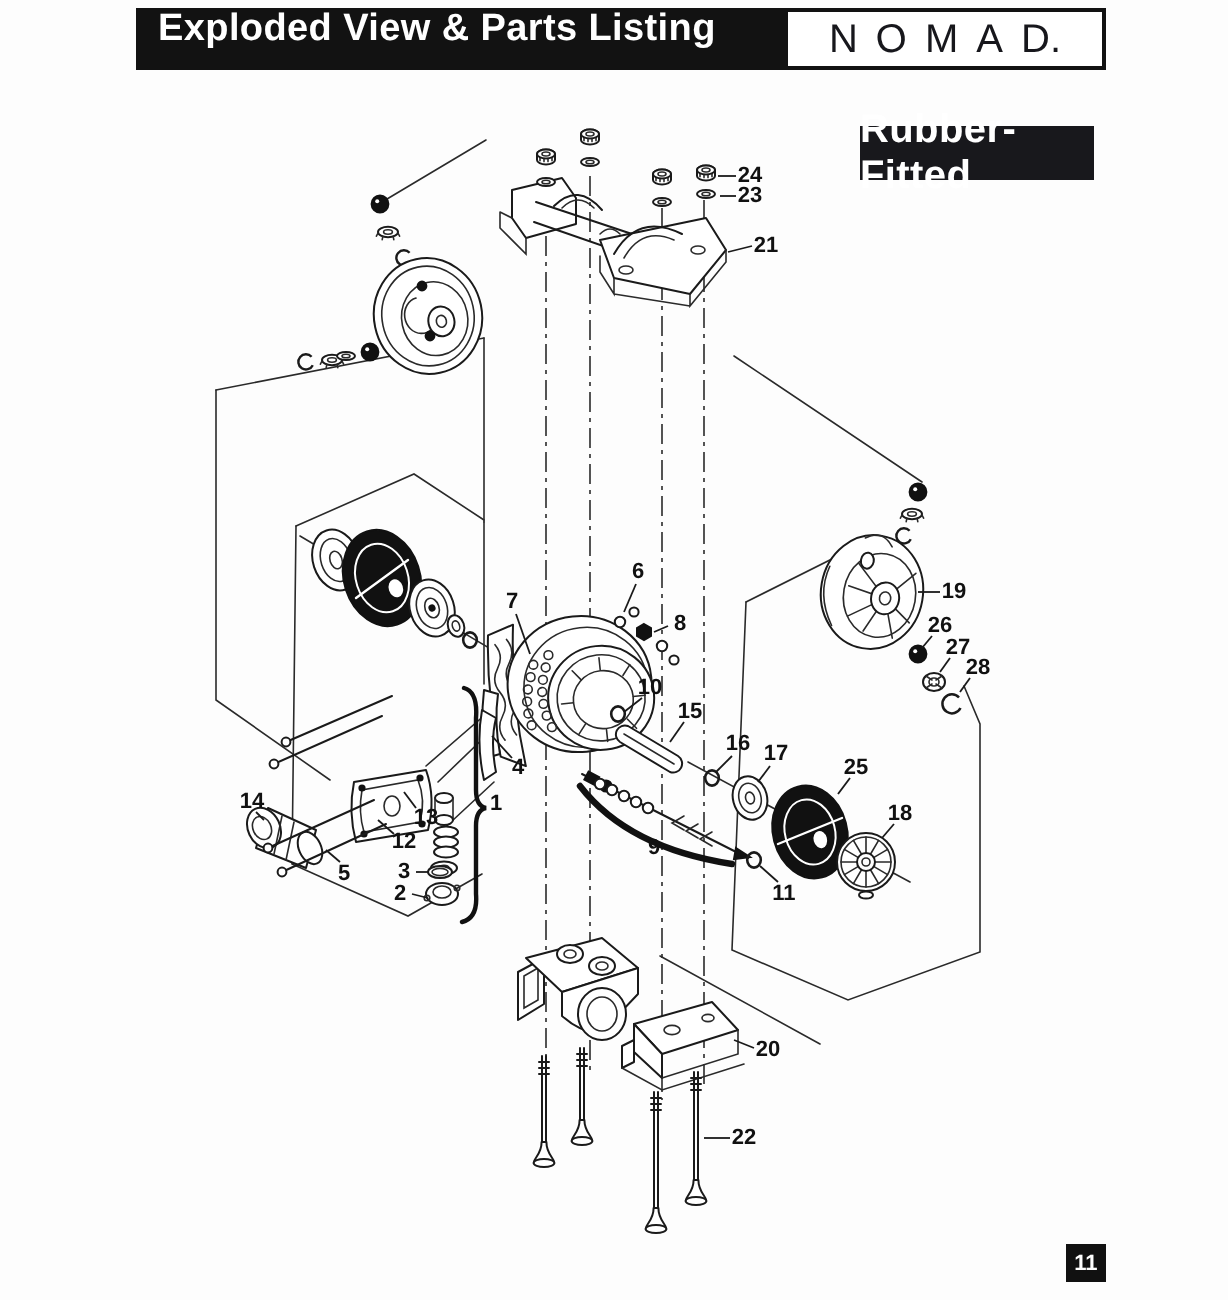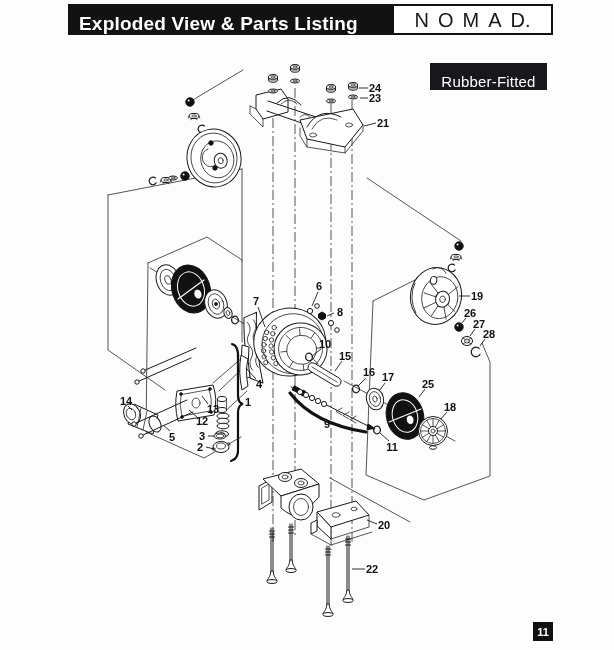"Exploded View & Parts Listing" .hdr-bar { align-items: flex-end -> flex-start }
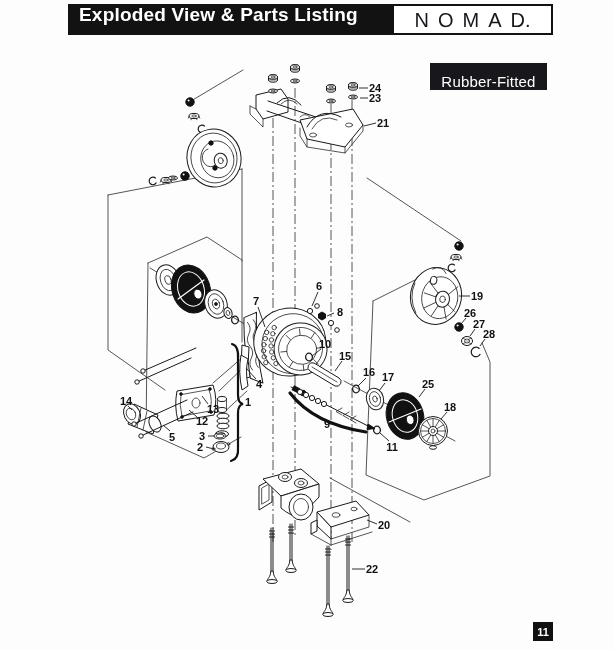"Rubber-Fitted" .badge { align-items: flex-end -> center; font-size: 15px -> 20px; font-weight: none -> bold }
